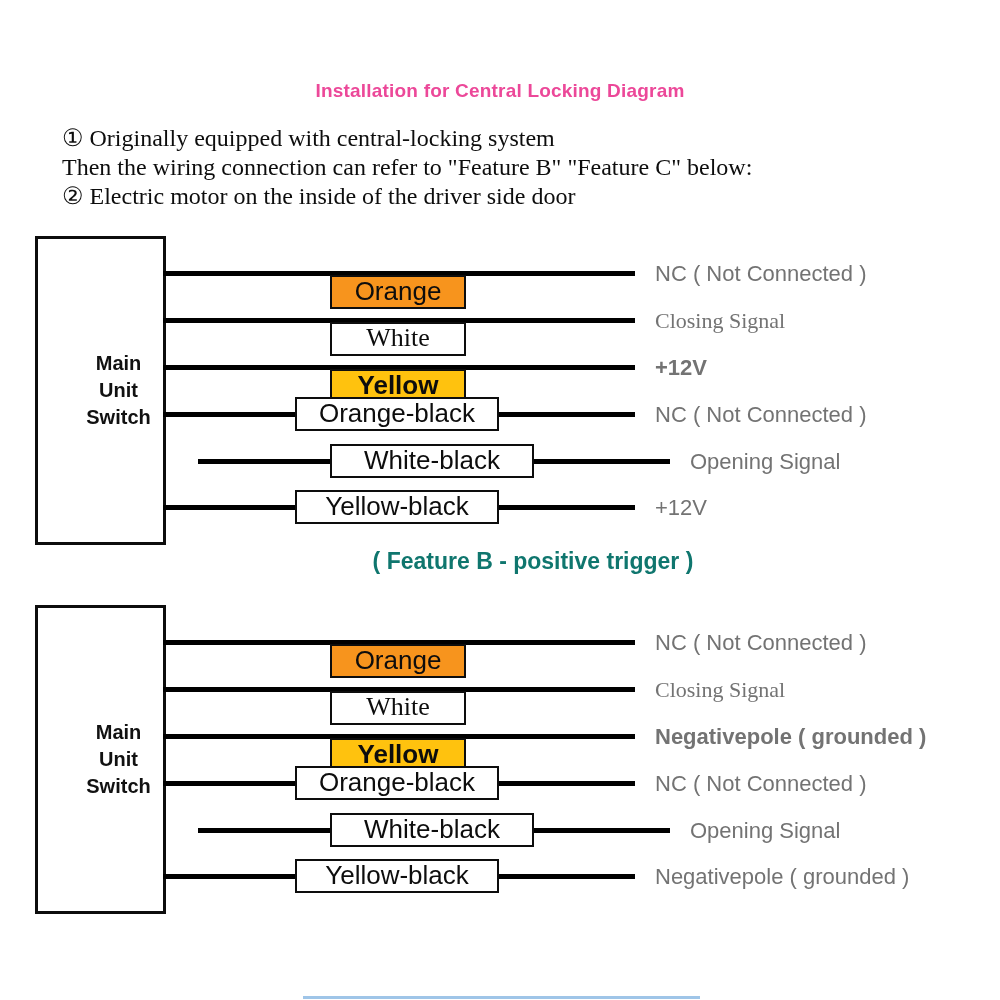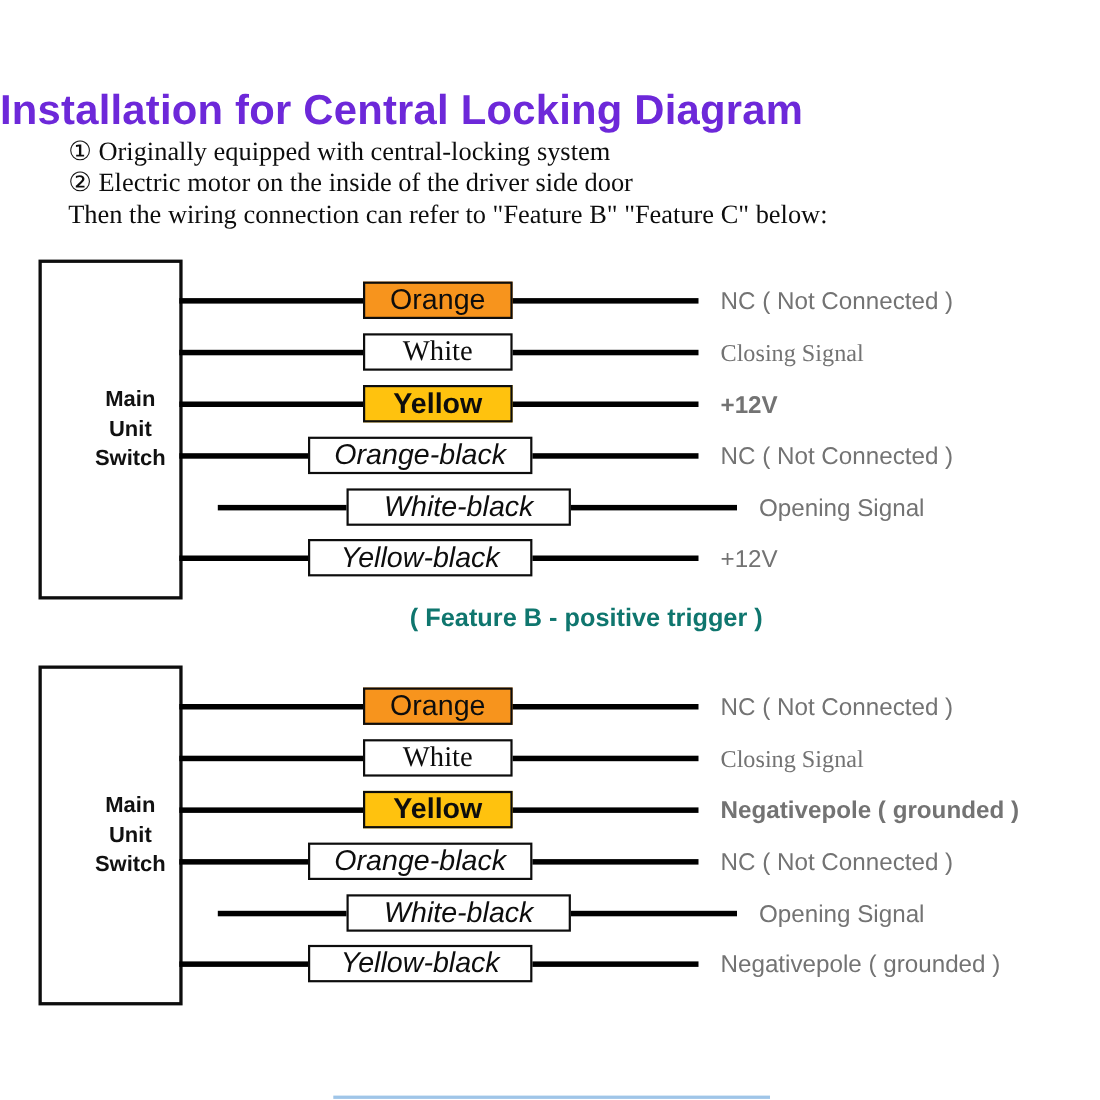"Installation for Central Locking Diagram" .title { color: #6d28d9 -> #ec4899; font-size: 38px -> 19px; text-align: left -> center }
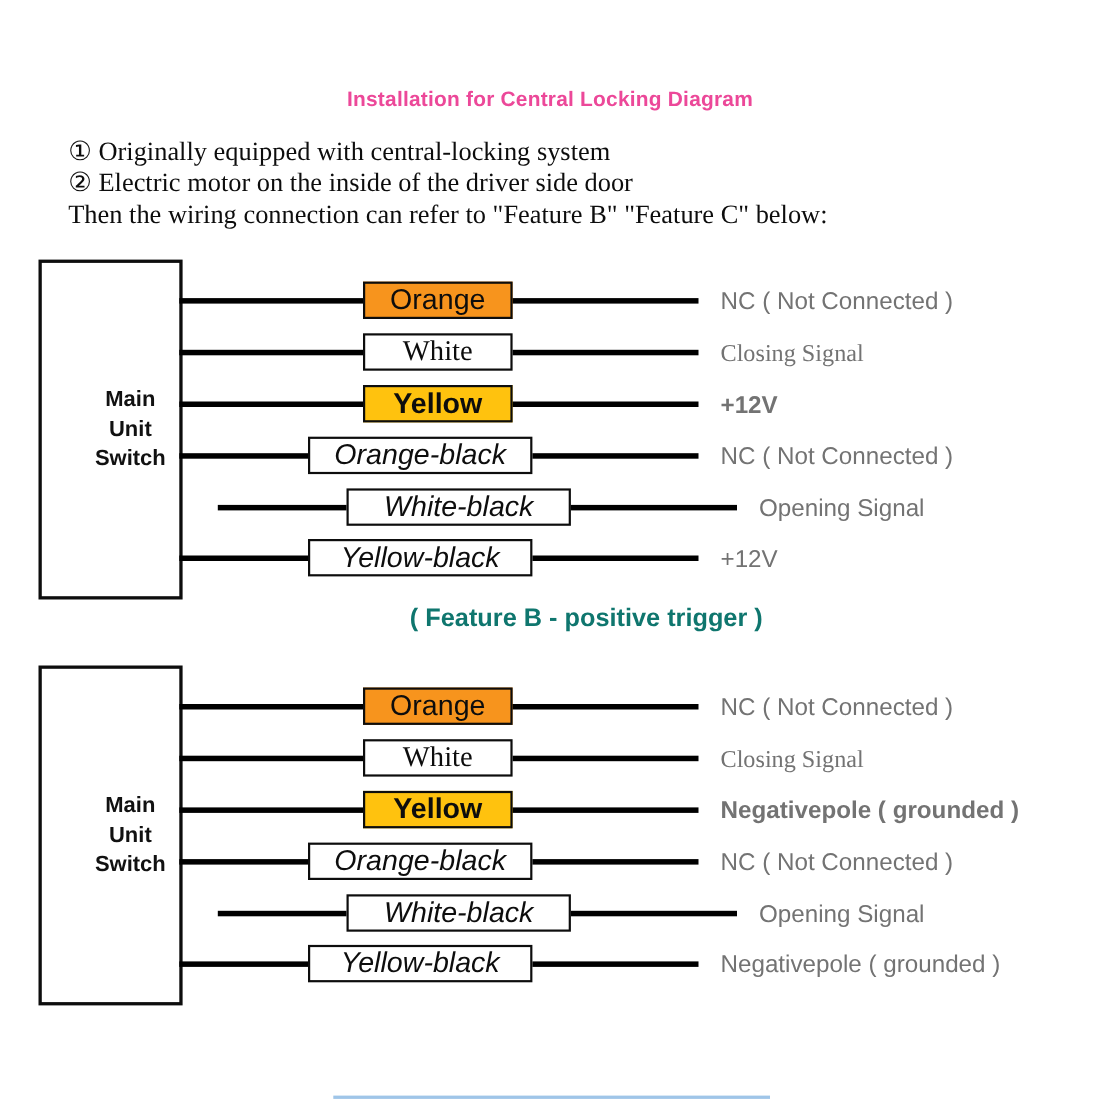"② Electric motor on the" div { order: before "Then the wiring connection can" -> after "Then the wiring connection can" }
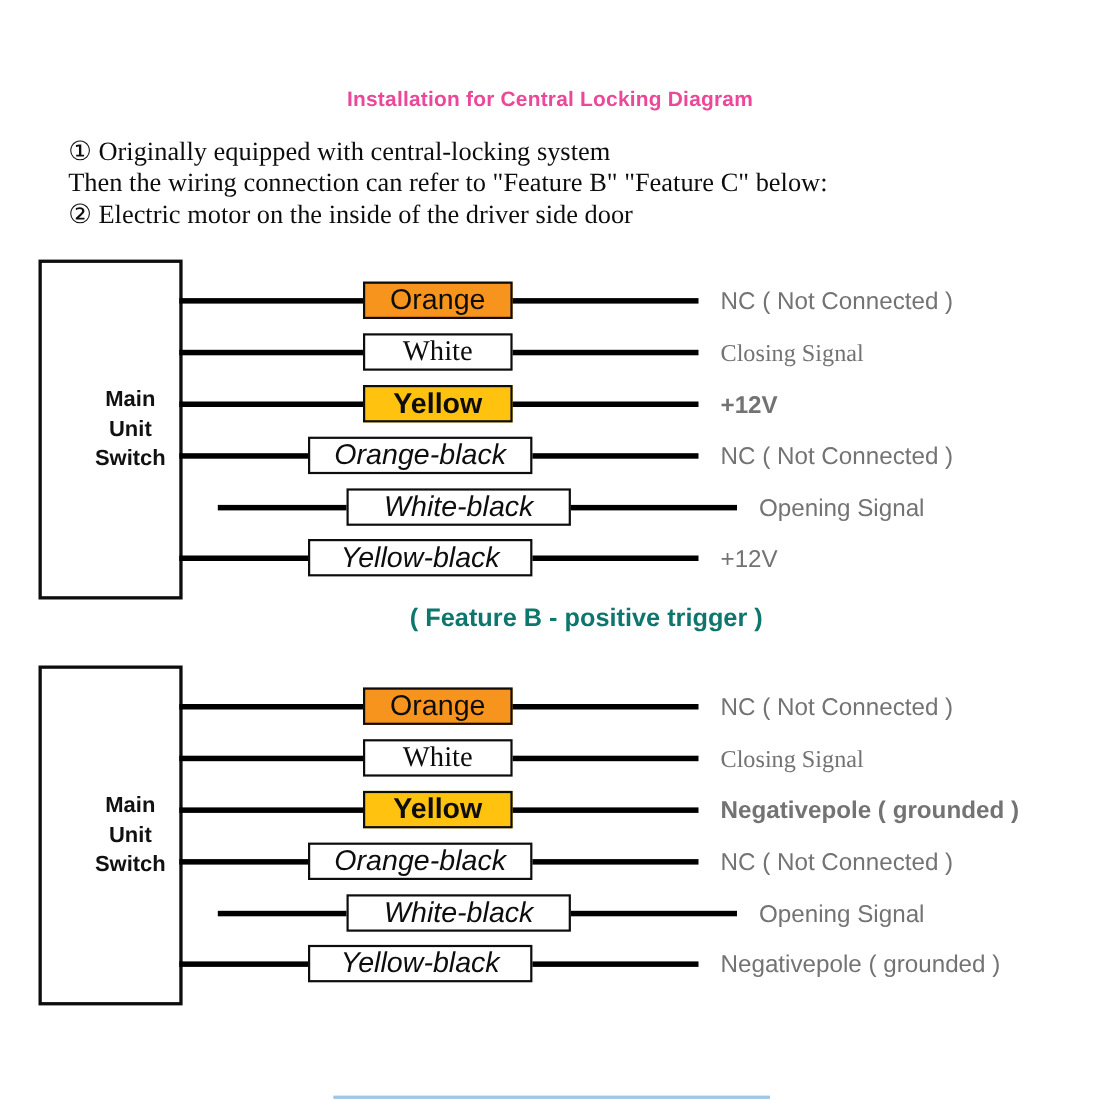"Orange" .wire-label.narrow { margin-top: none -> 19px }
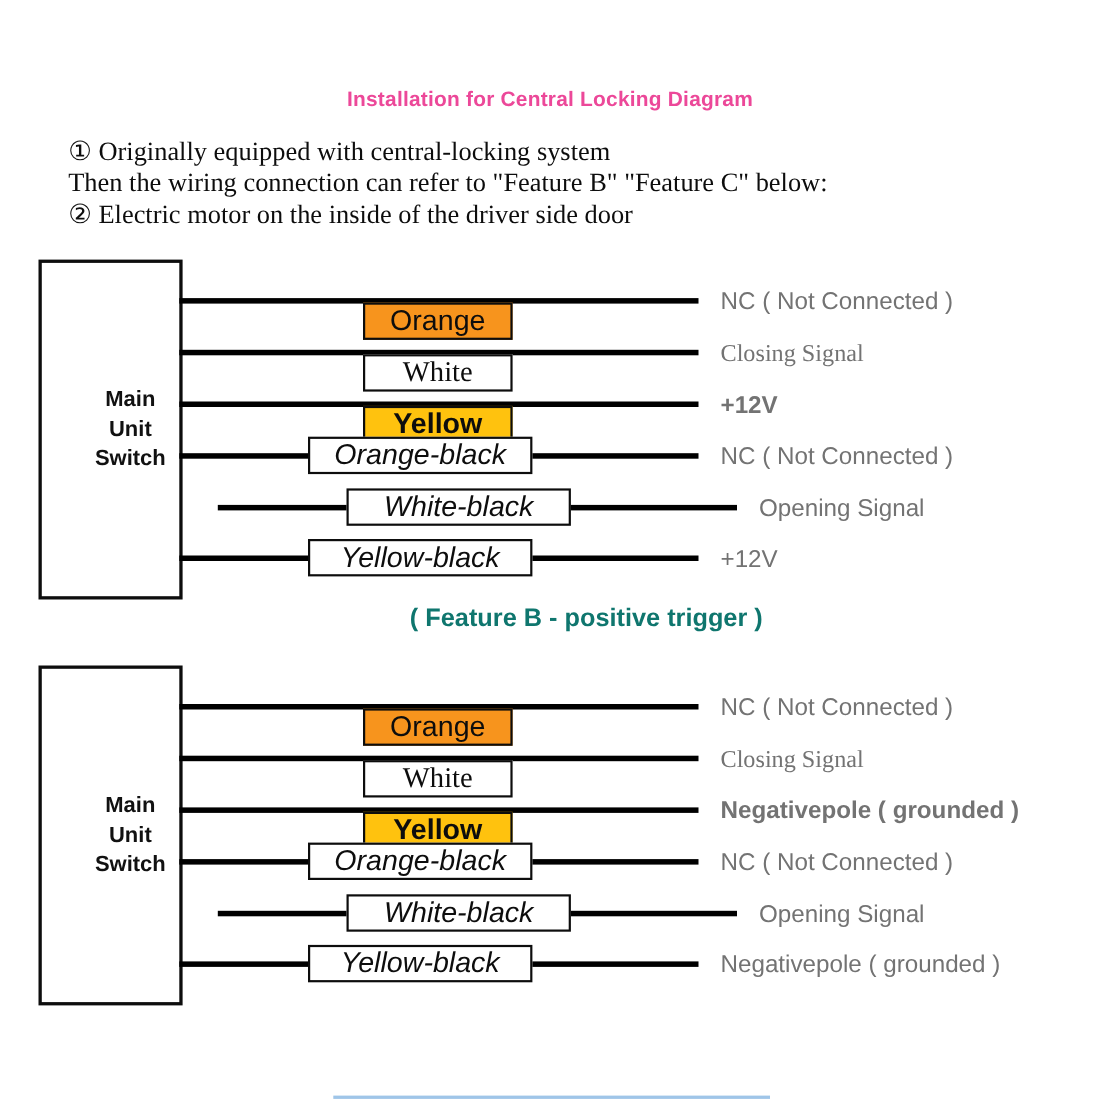"Orange-black" .wire-label.wide { font-style: italic -> none; left: 280px -> 295px }
